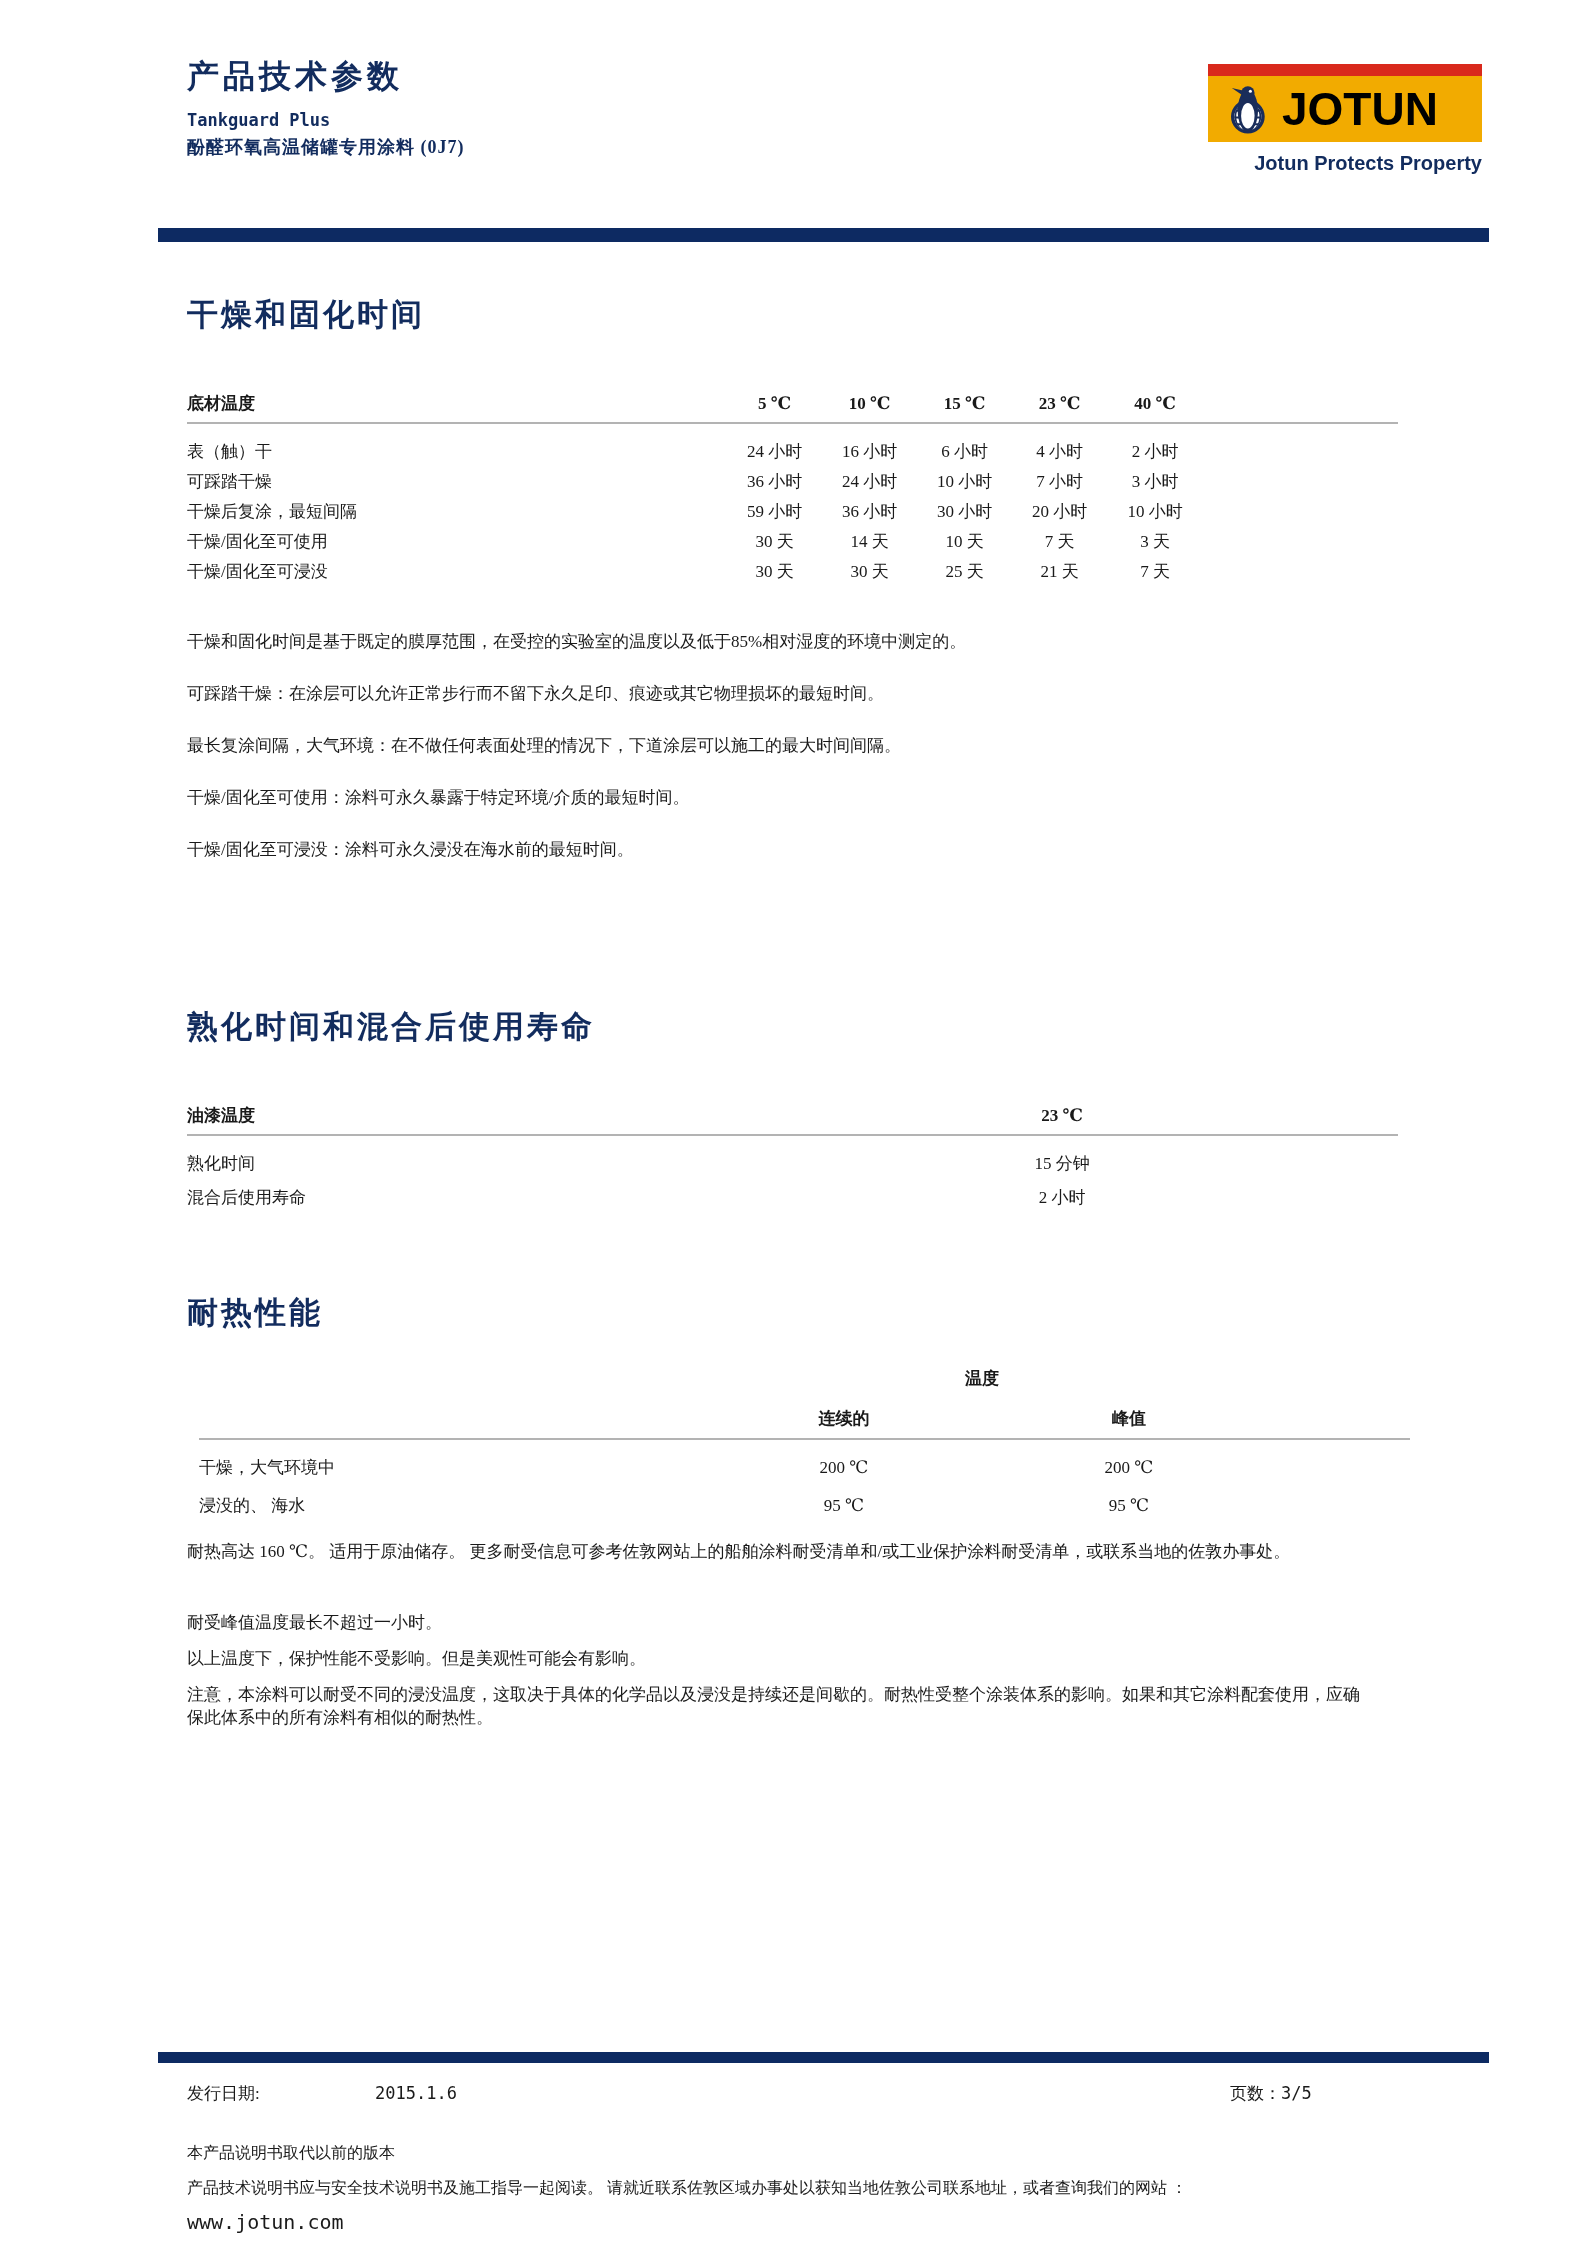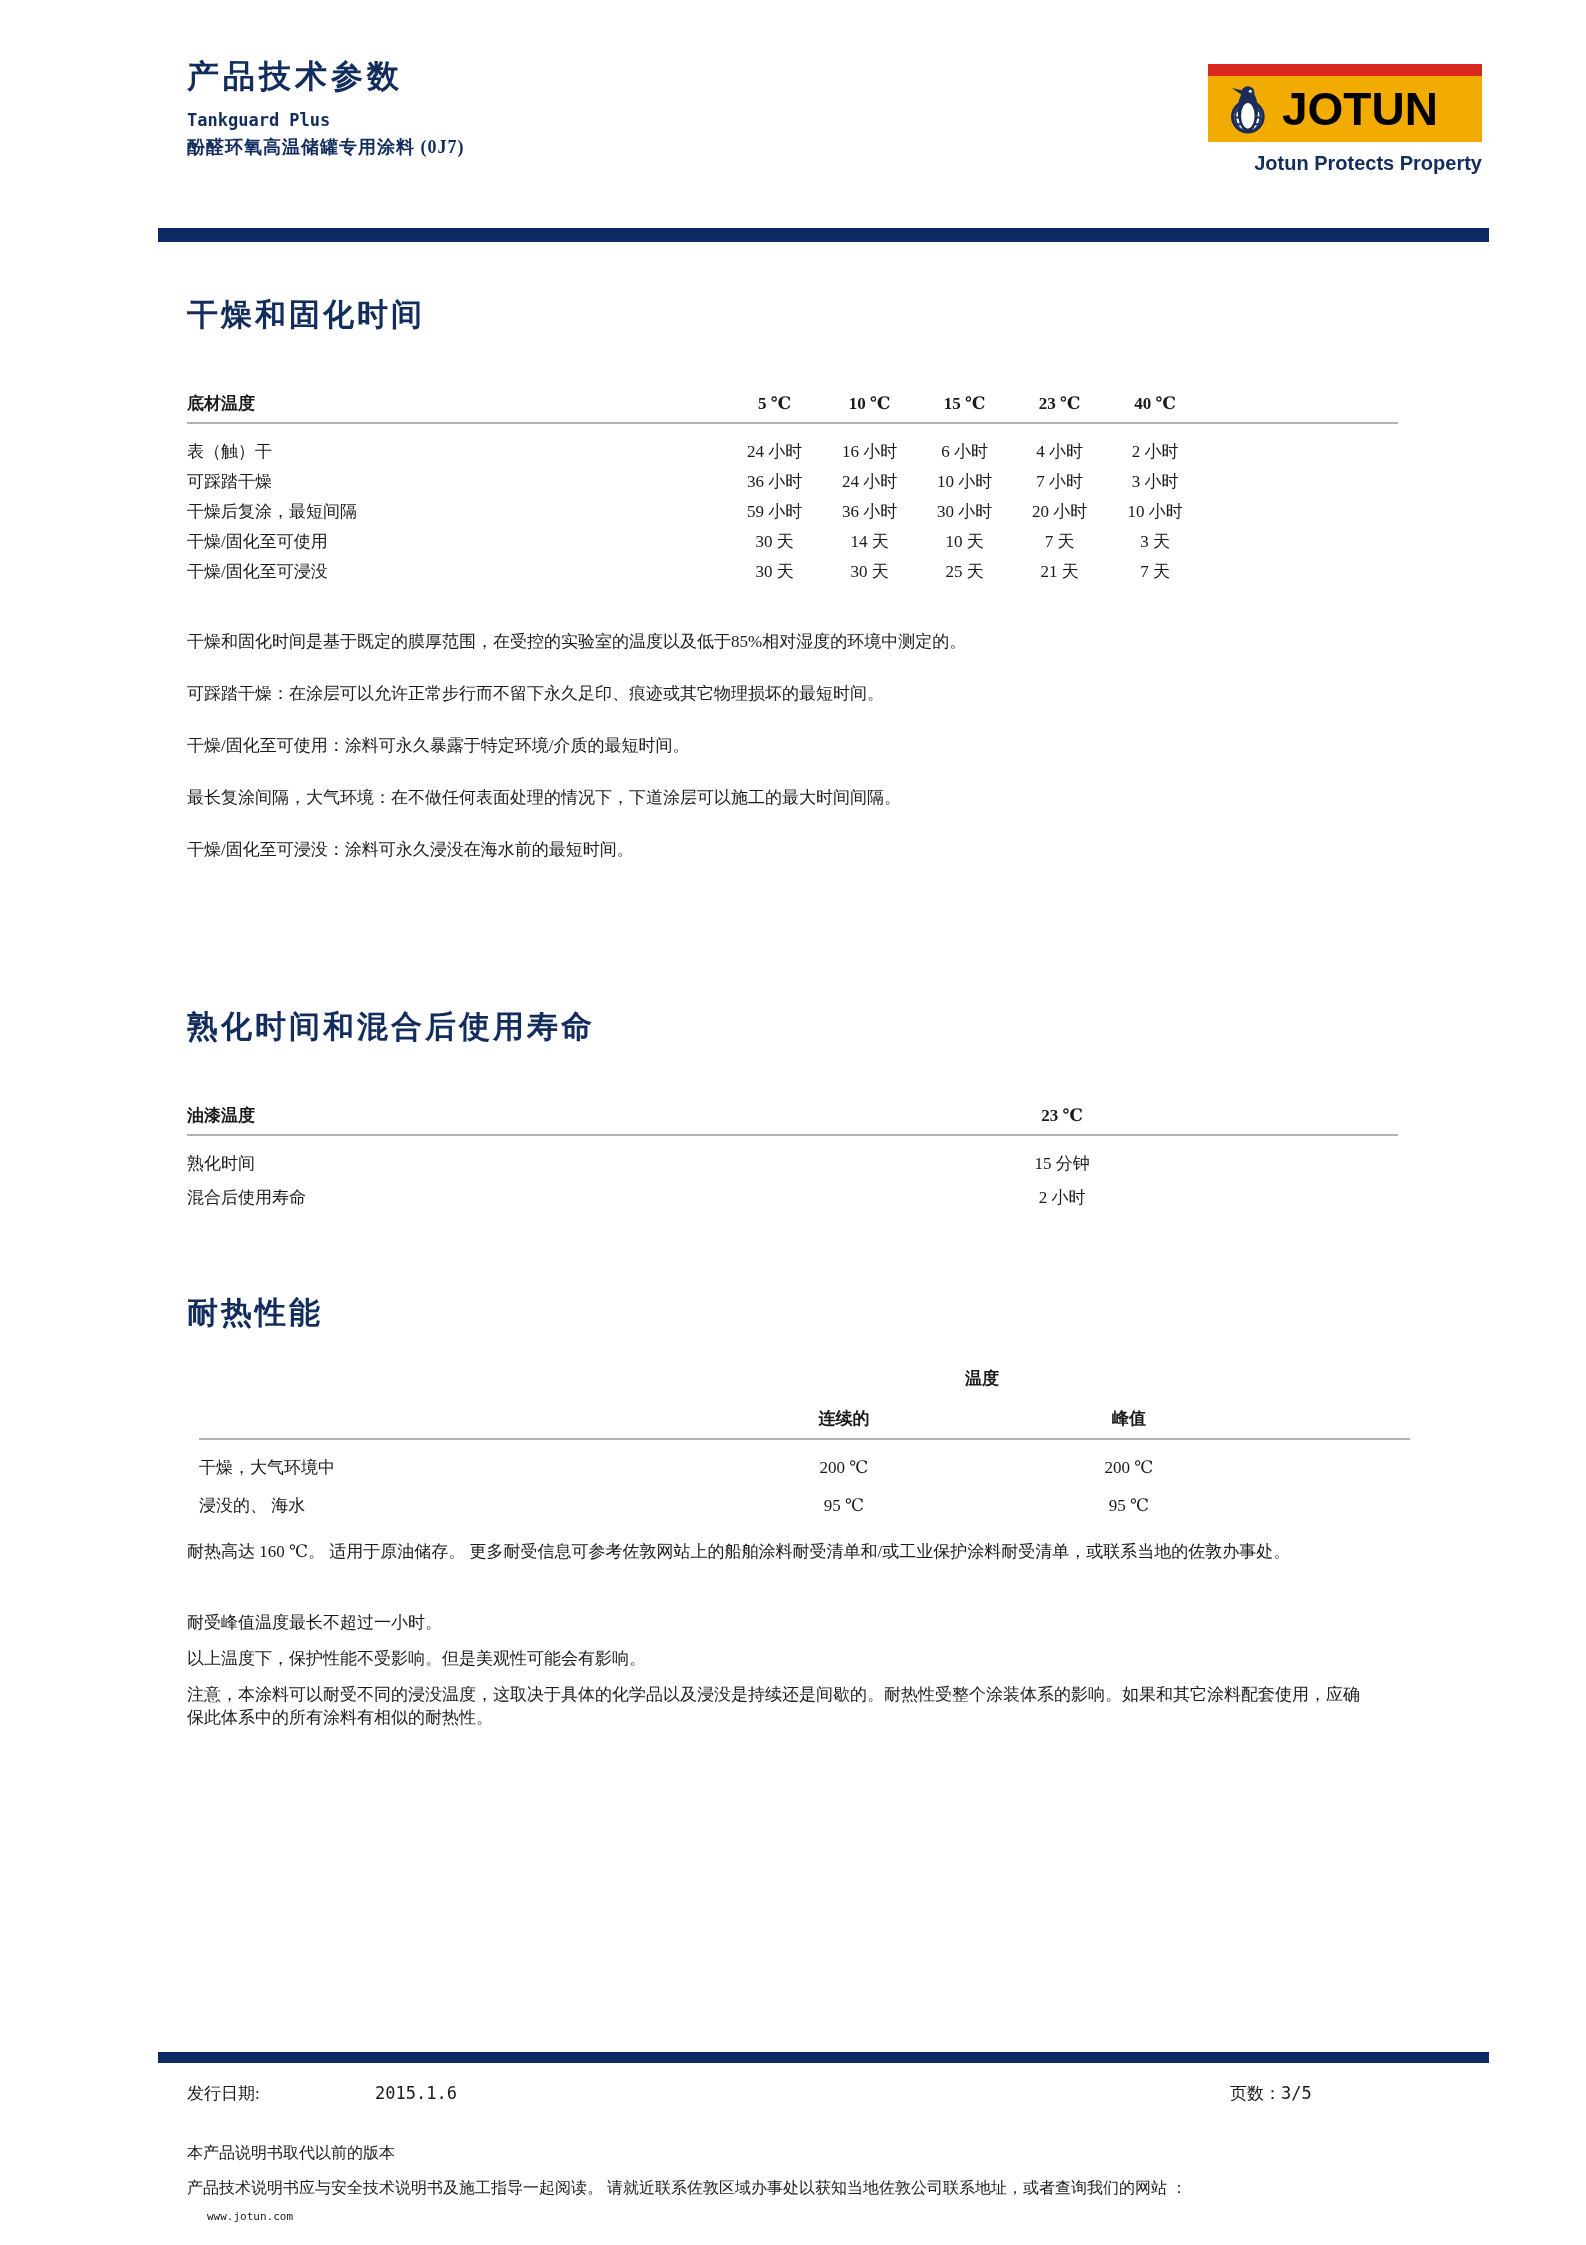"干燥/固化至可使用：涂料可永久暴露于特定环境/介质的最短时间。" p { order: before "最长复涂间隔，大气环境：在不做任何表面处理的情况下，下道涂层可以施工的最大时间间" -> after "最长复涂间隔，大气环境：在不做任何表面处理的情况下，下道涂层可以施工的最大时间间" }
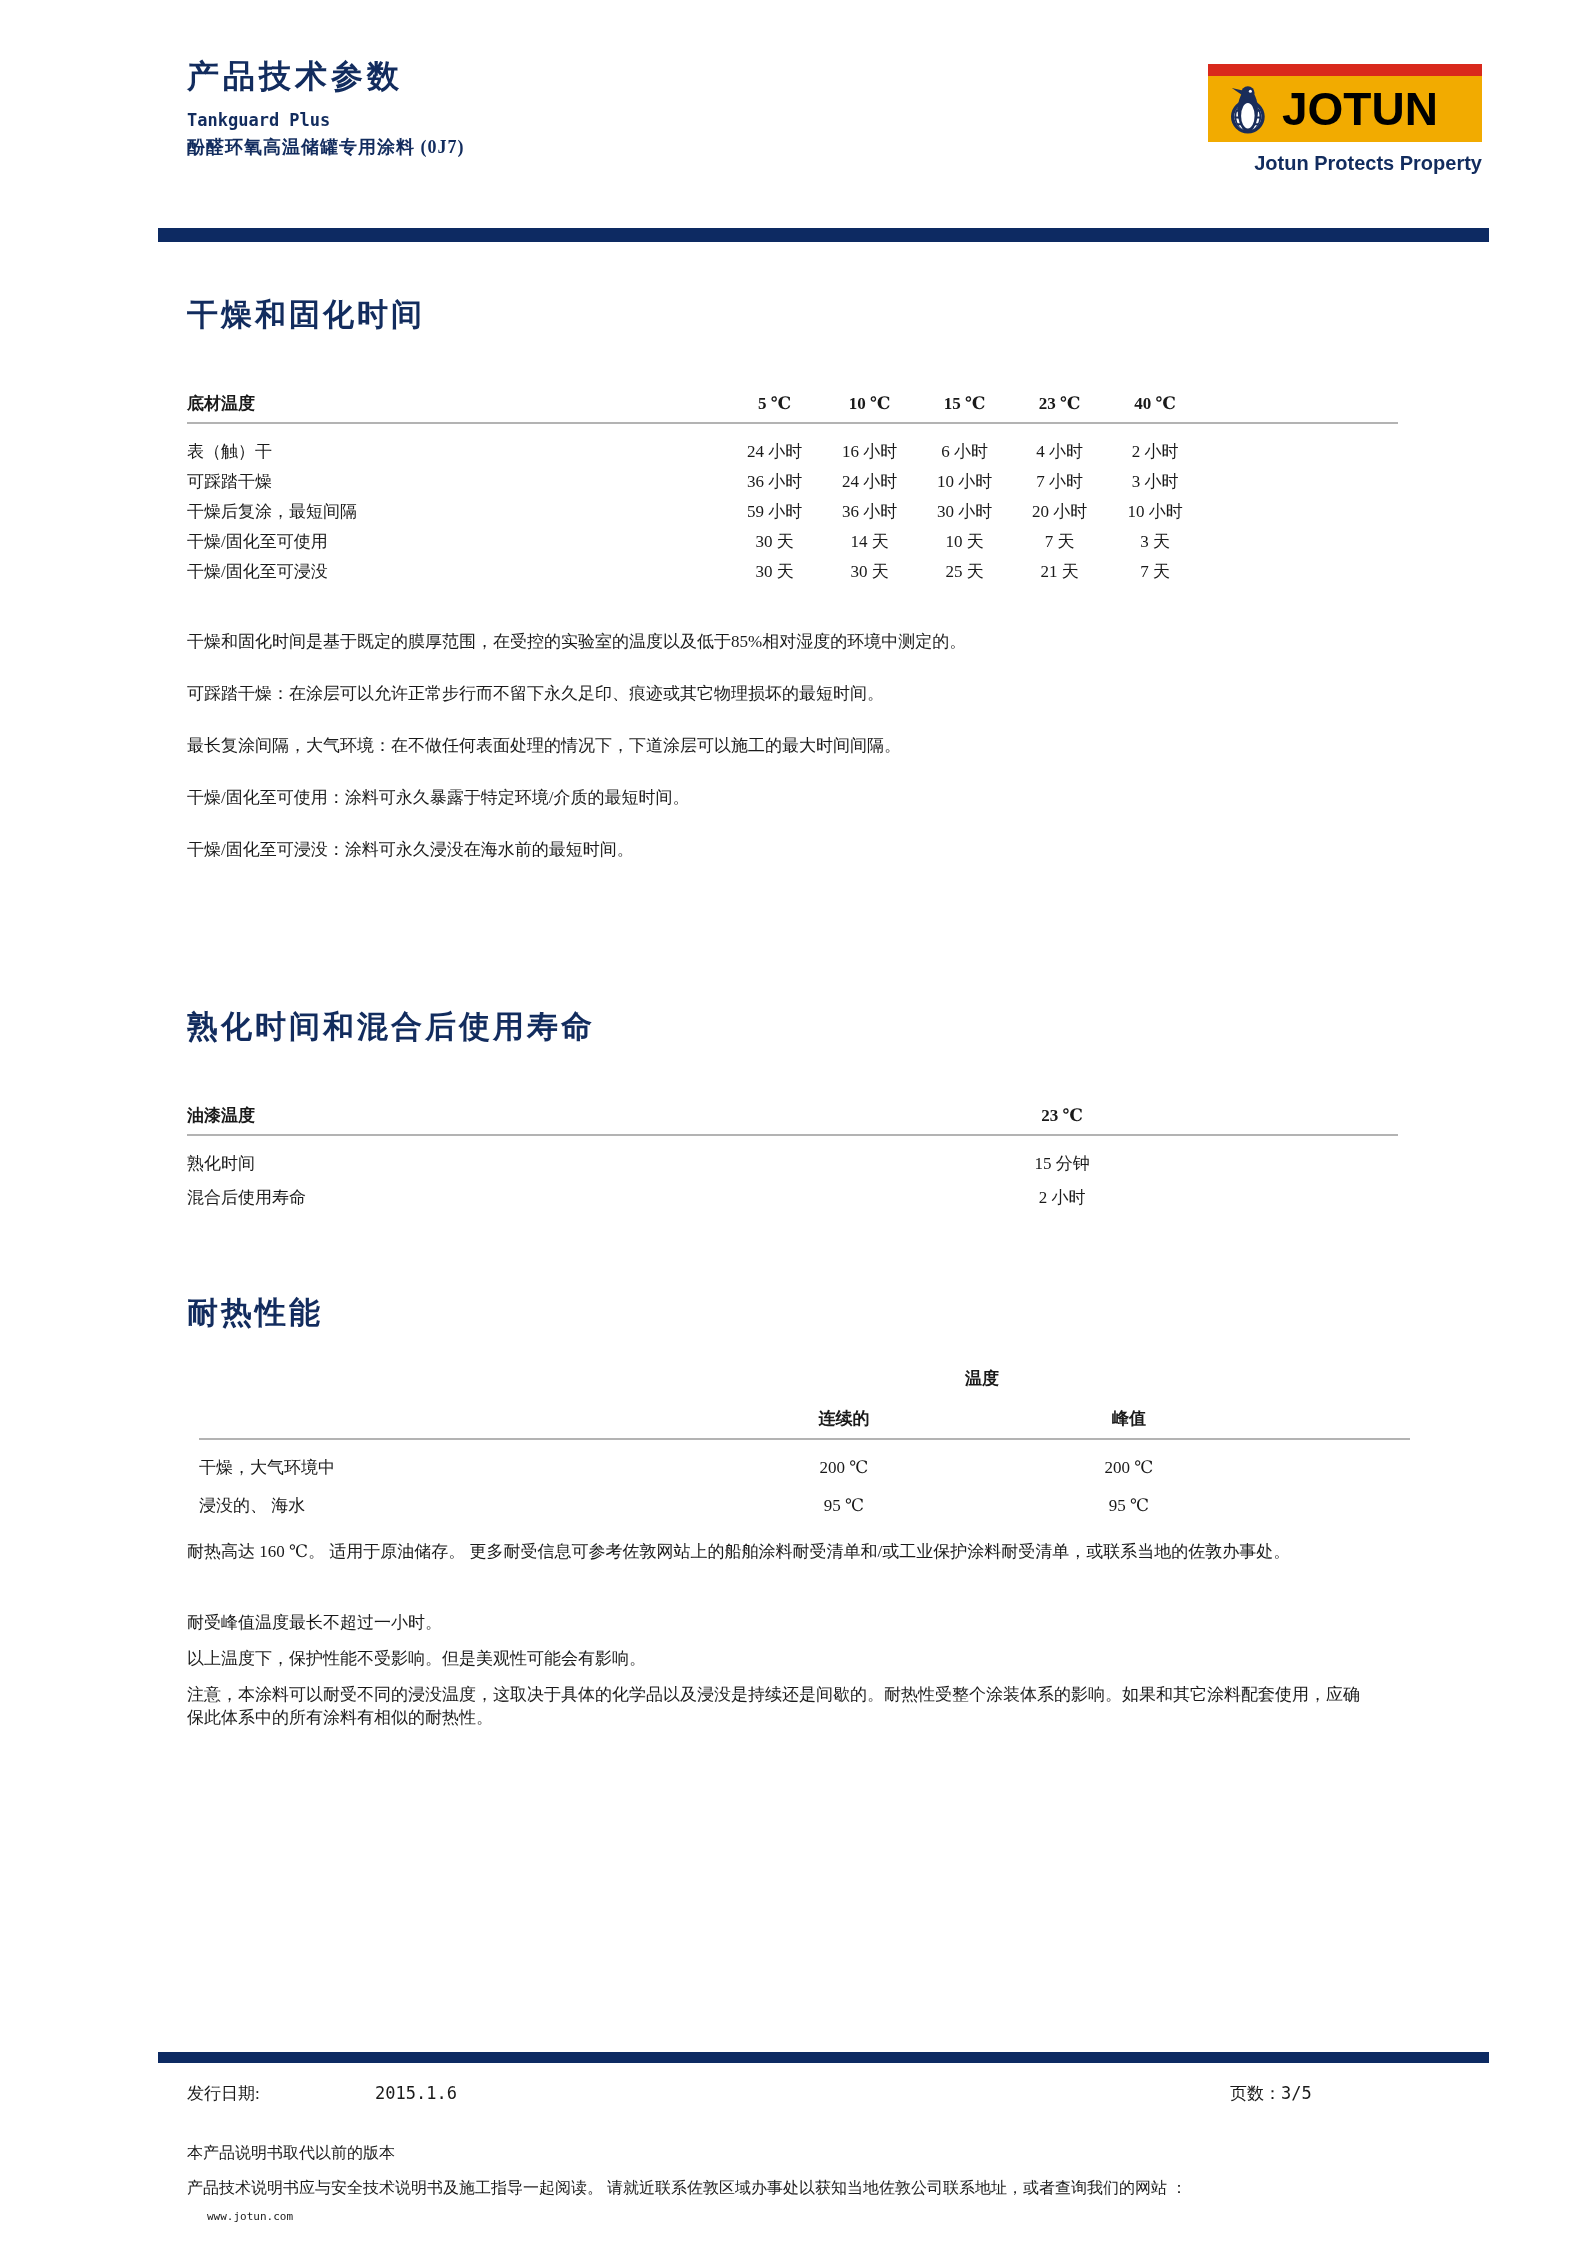"www.jotun.com" .f-web { font-size: 11px -> 20px; margin-left: 20px -> none }
